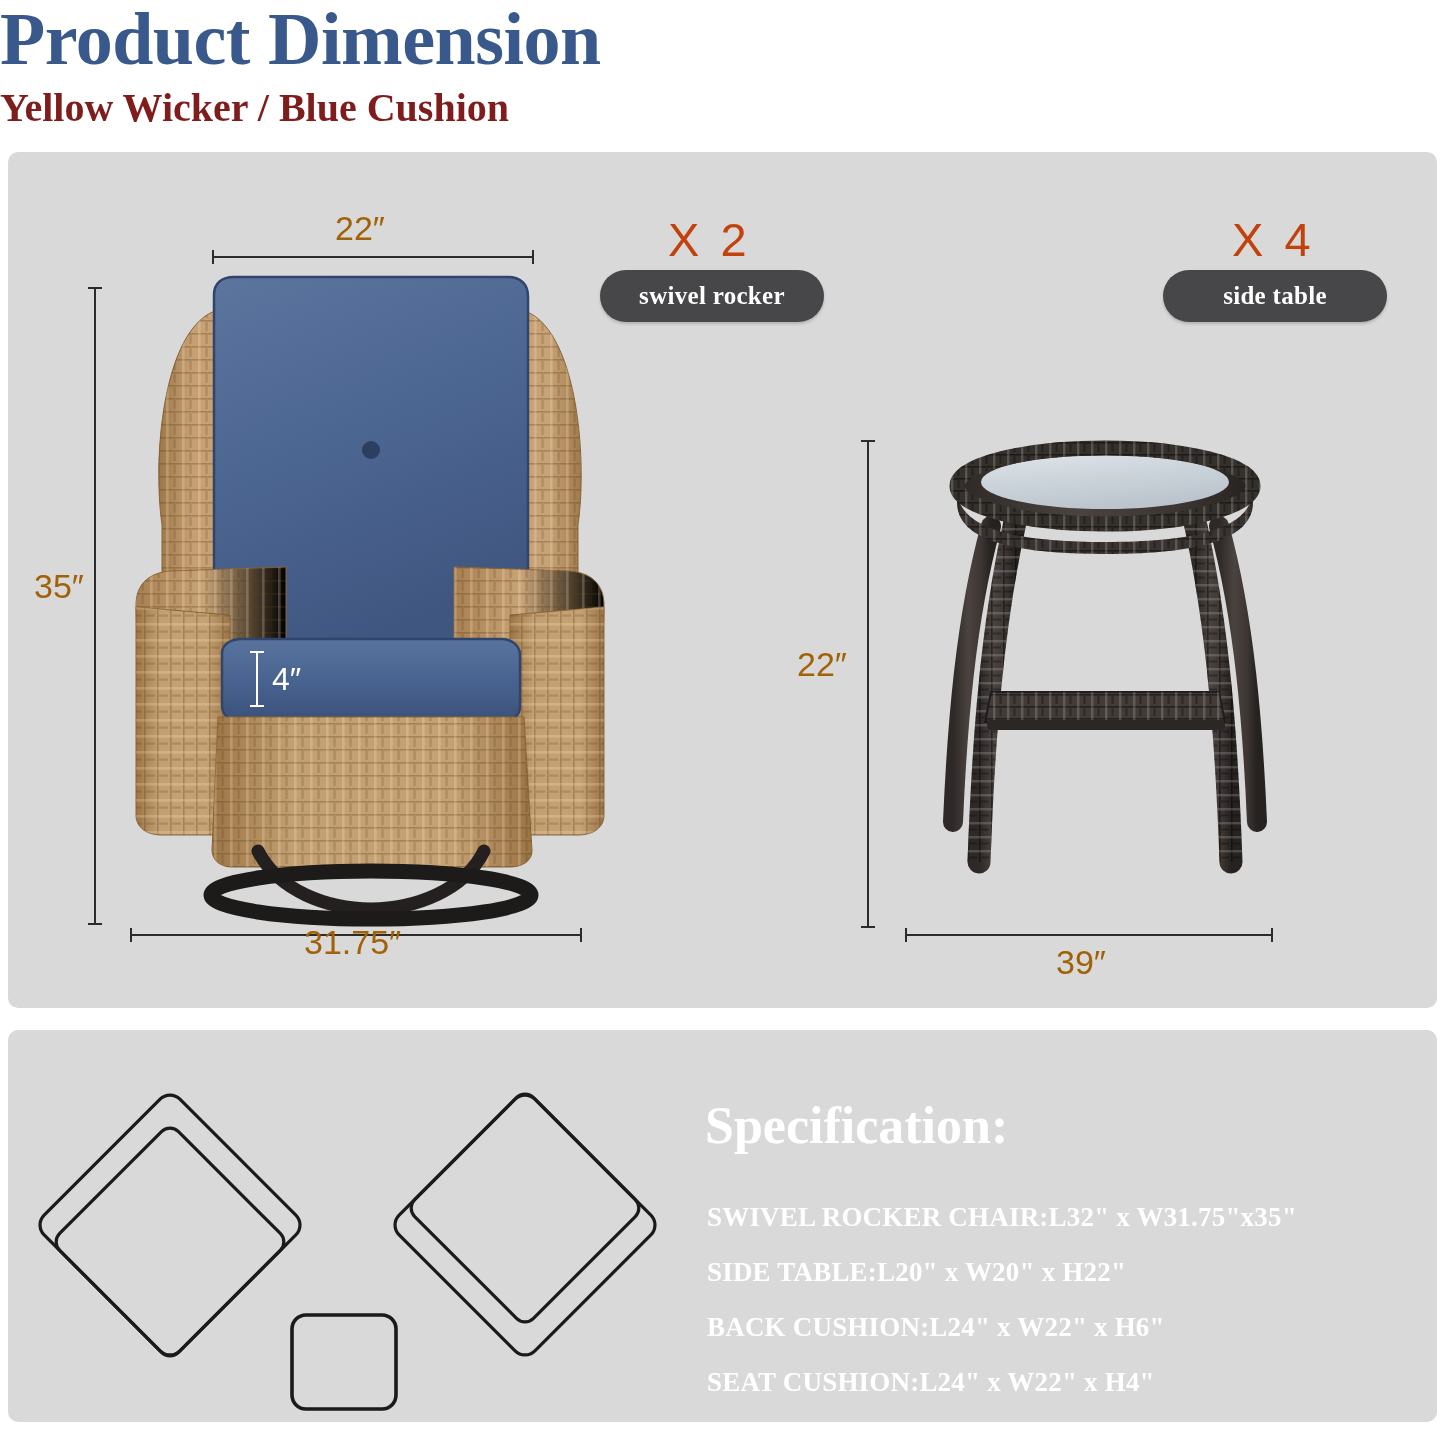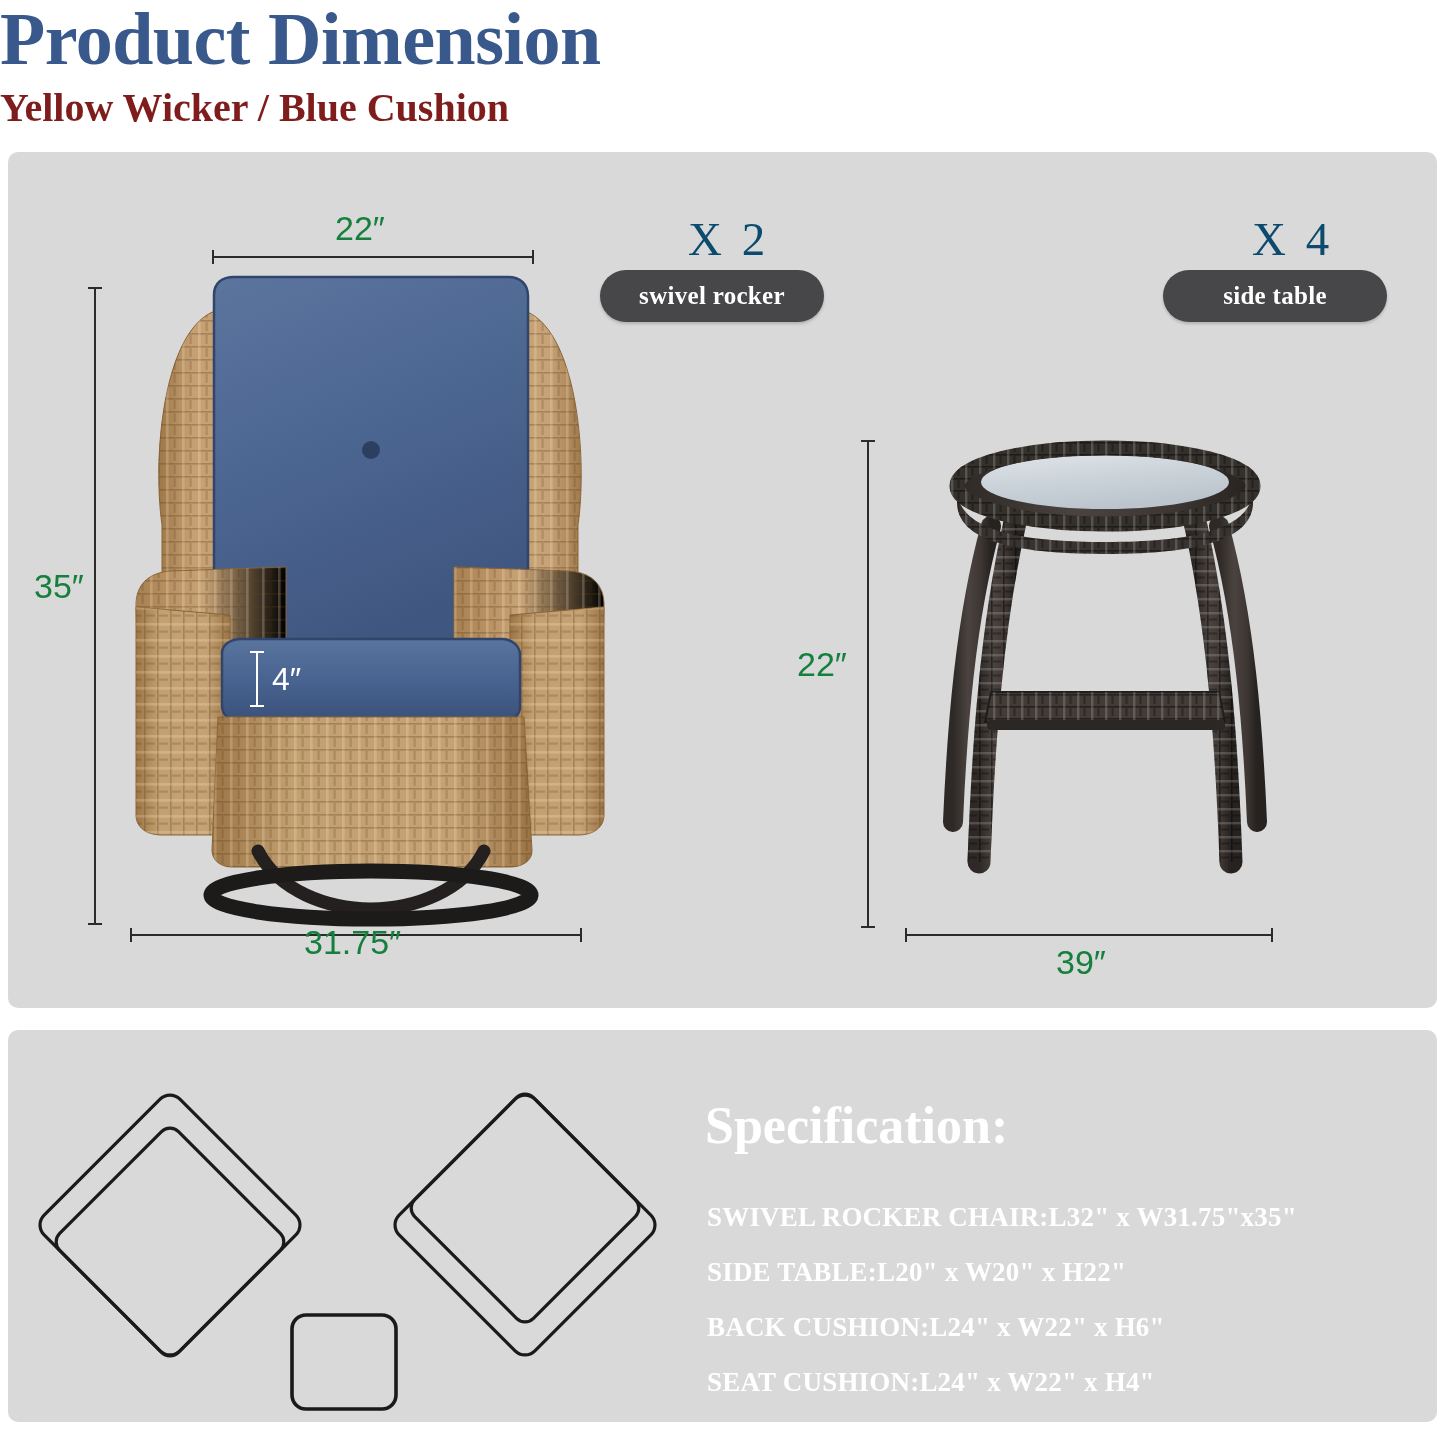"22″" .dim-label { color: #15803d -> #a16207 }
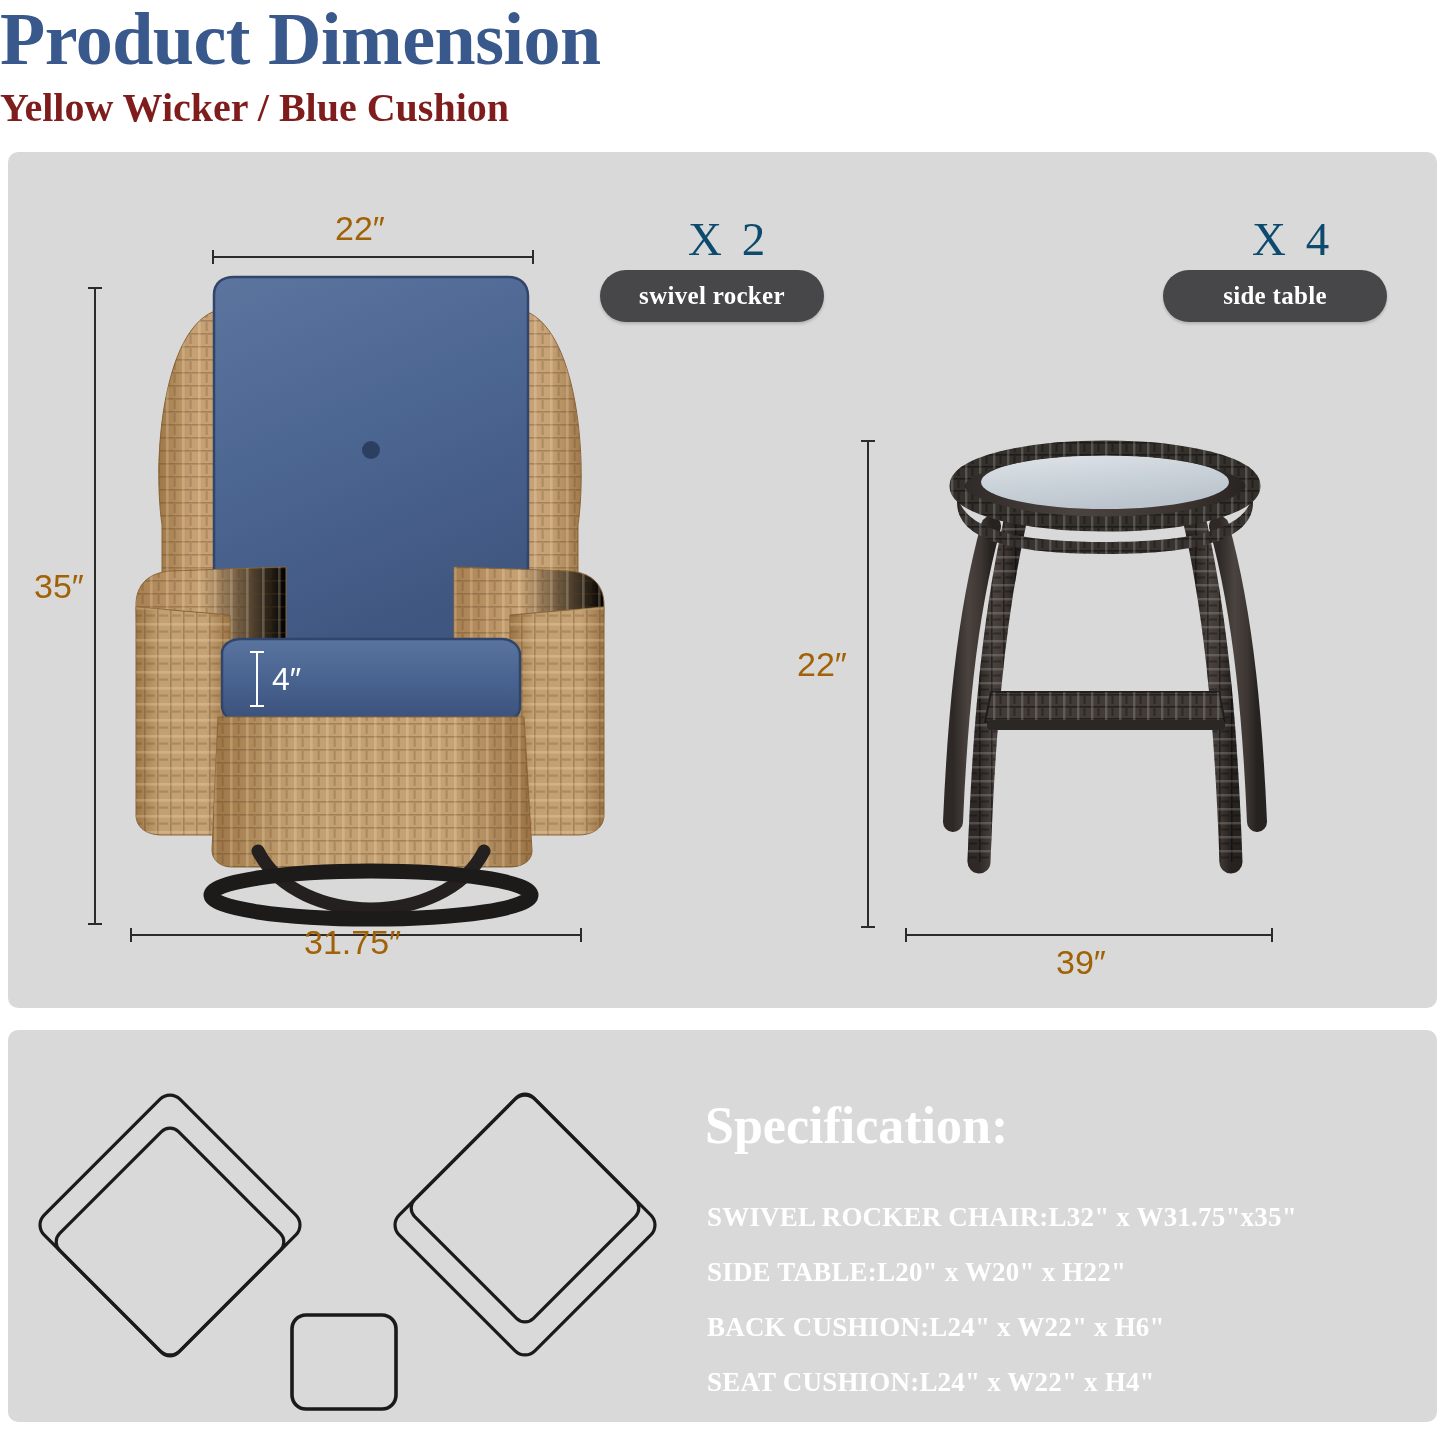"X 2" .count-x { color: #0c4a6e -> #c2410c; font-family: Liberation Serif, serif -> Liberation Sans, sans-serif; margin-left: 20px -> none }
